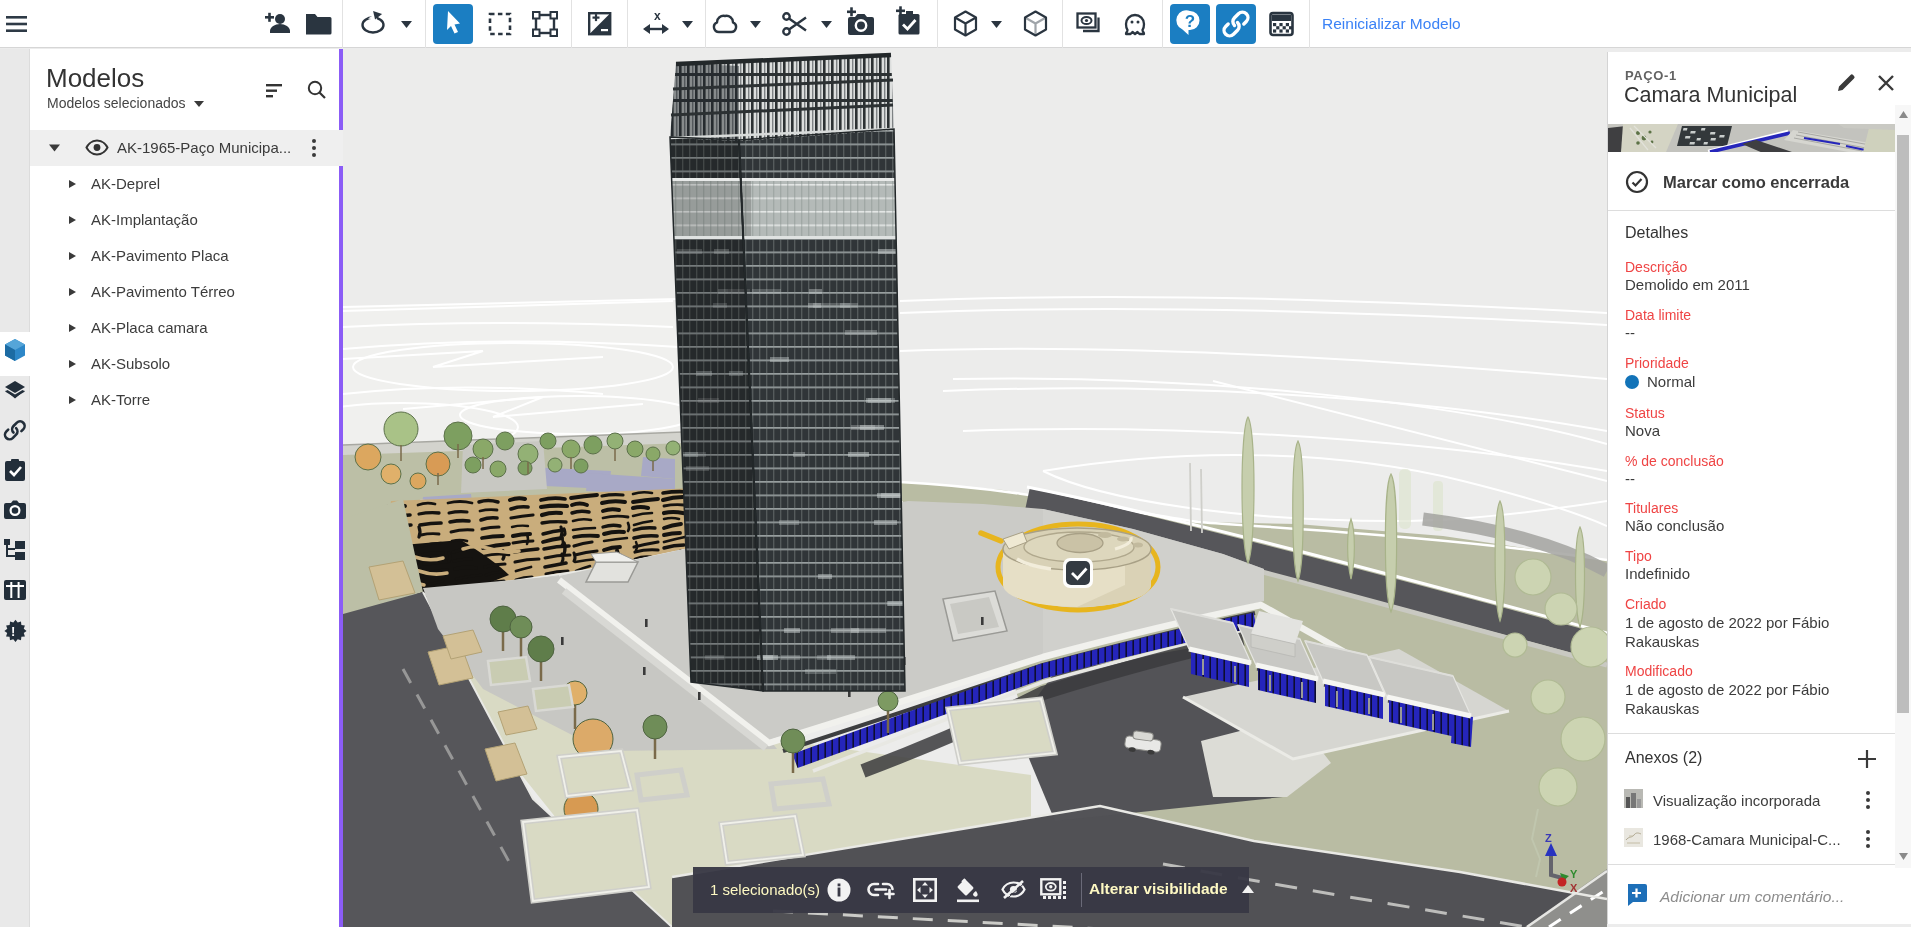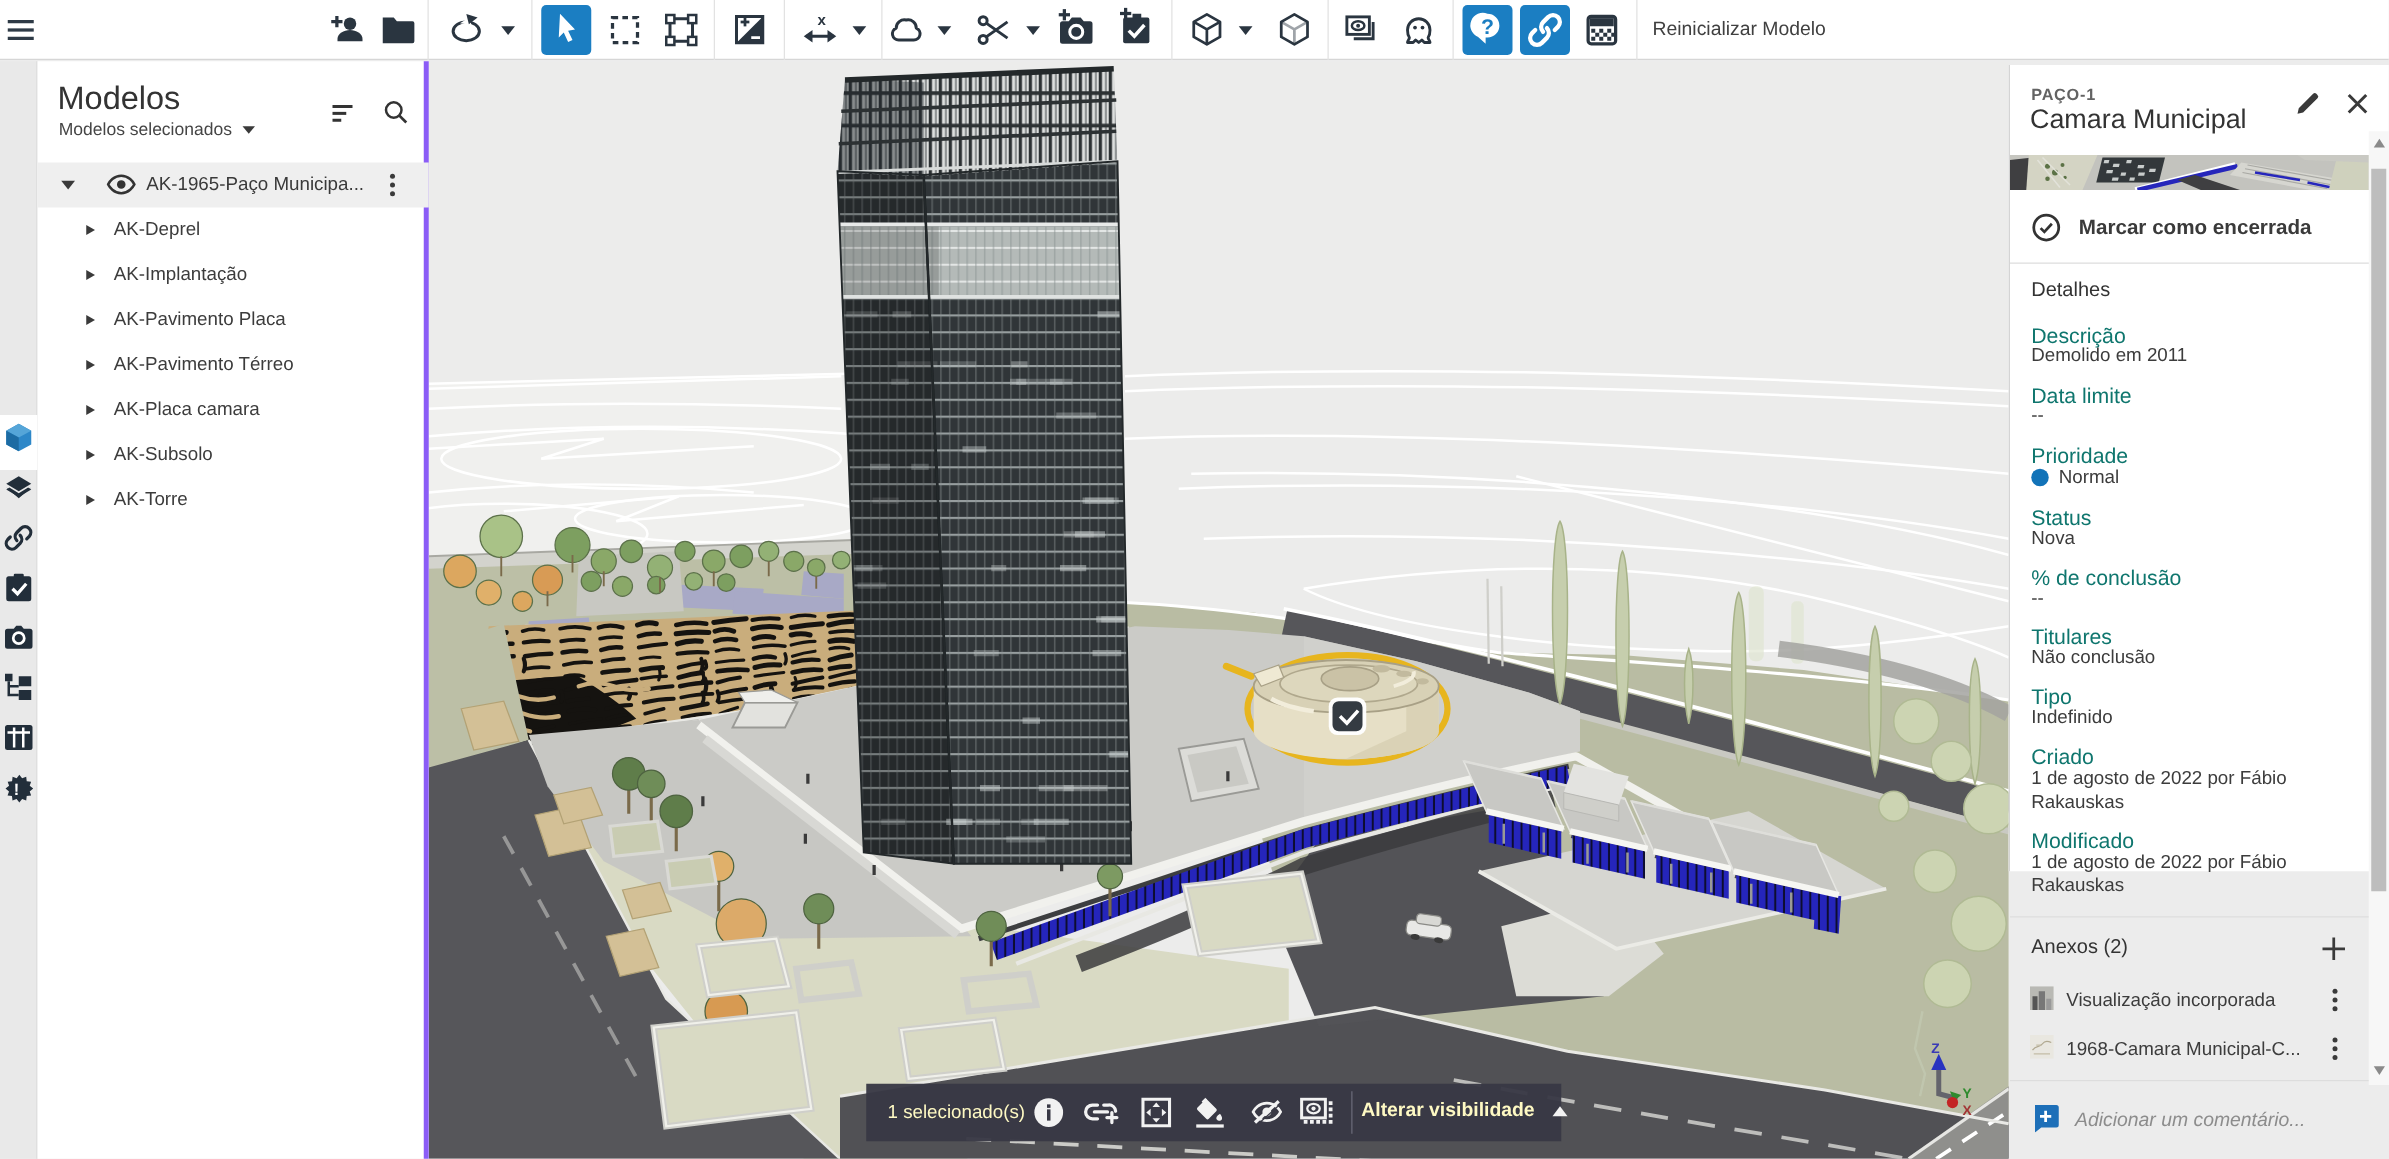"Reinicializar Modelo" div.tb { color: #404040 -> #3b82f6 }
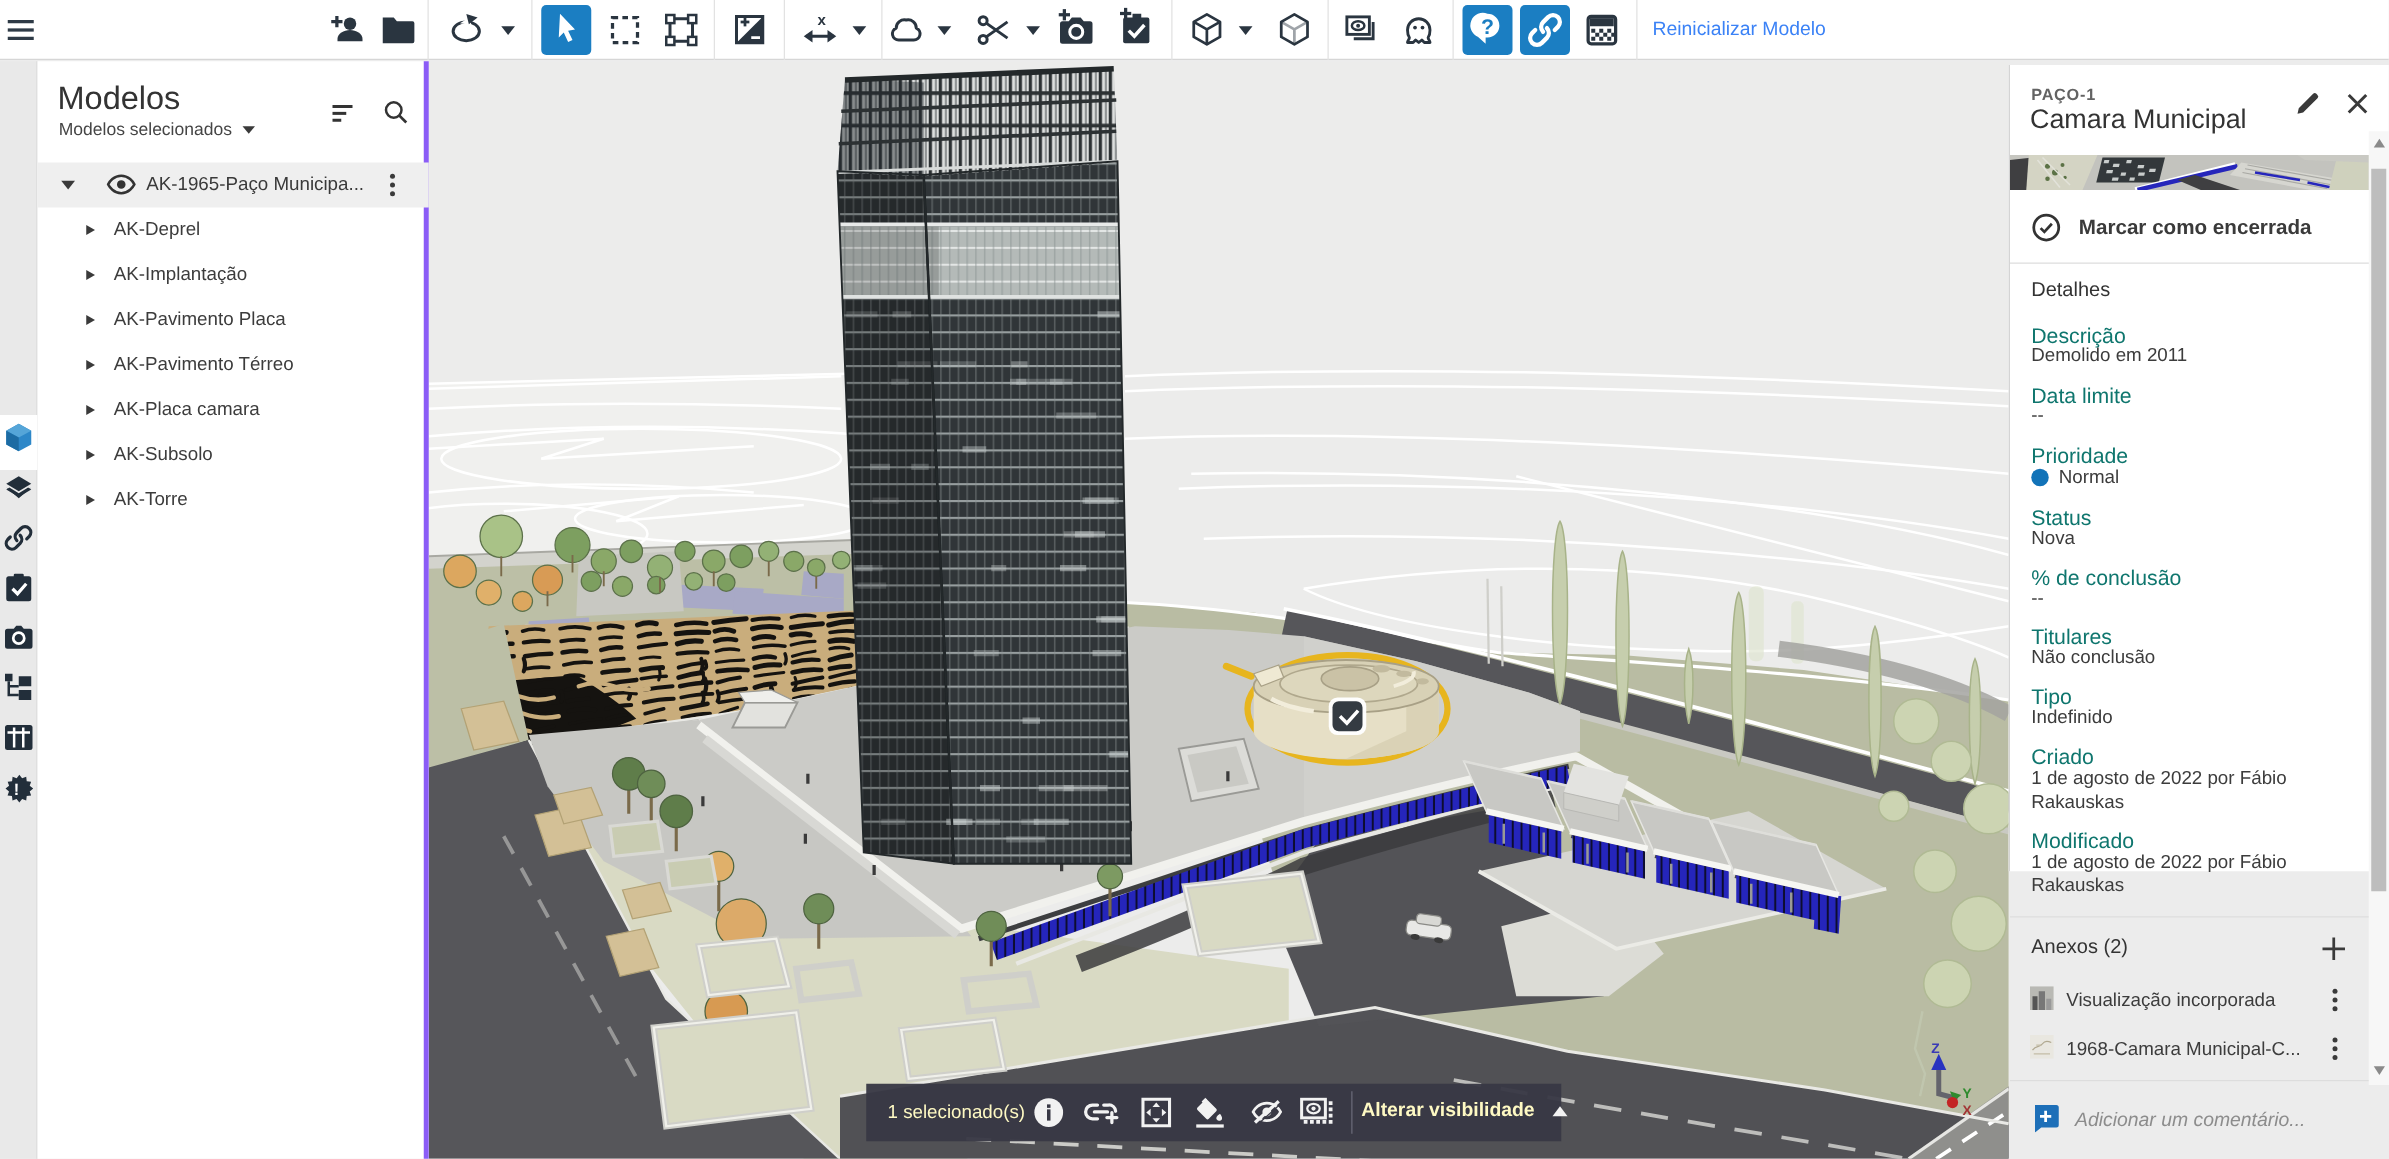"PAÇO-1" #rightpanel { height: 645px -> 872px }
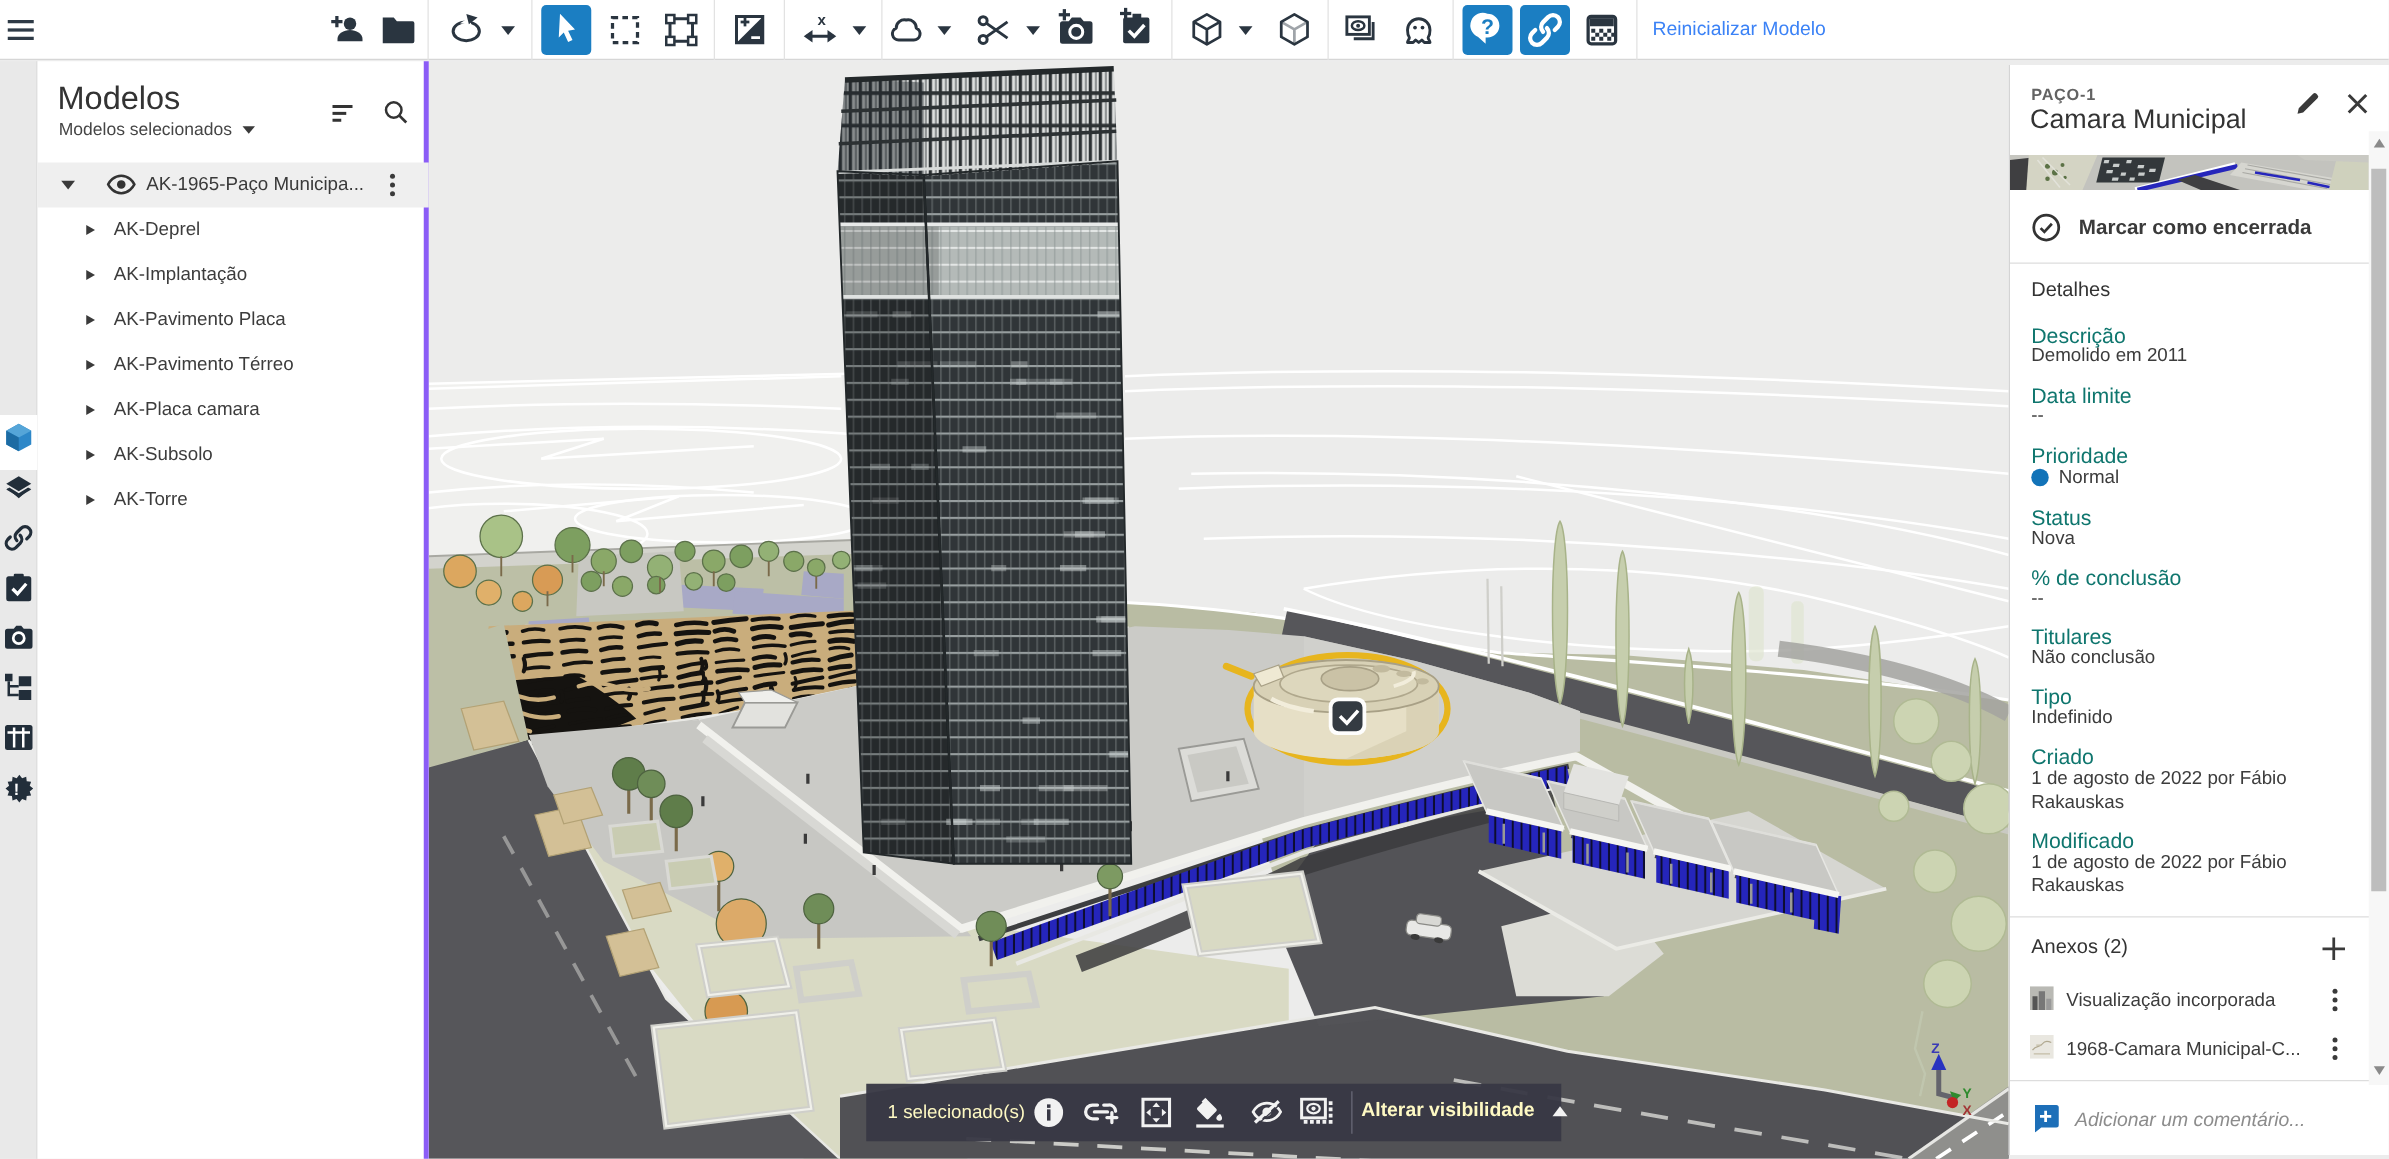"Descrição" .lbl { color: #0f766e -> #ef4444; font-size: 17px -> 14px }
